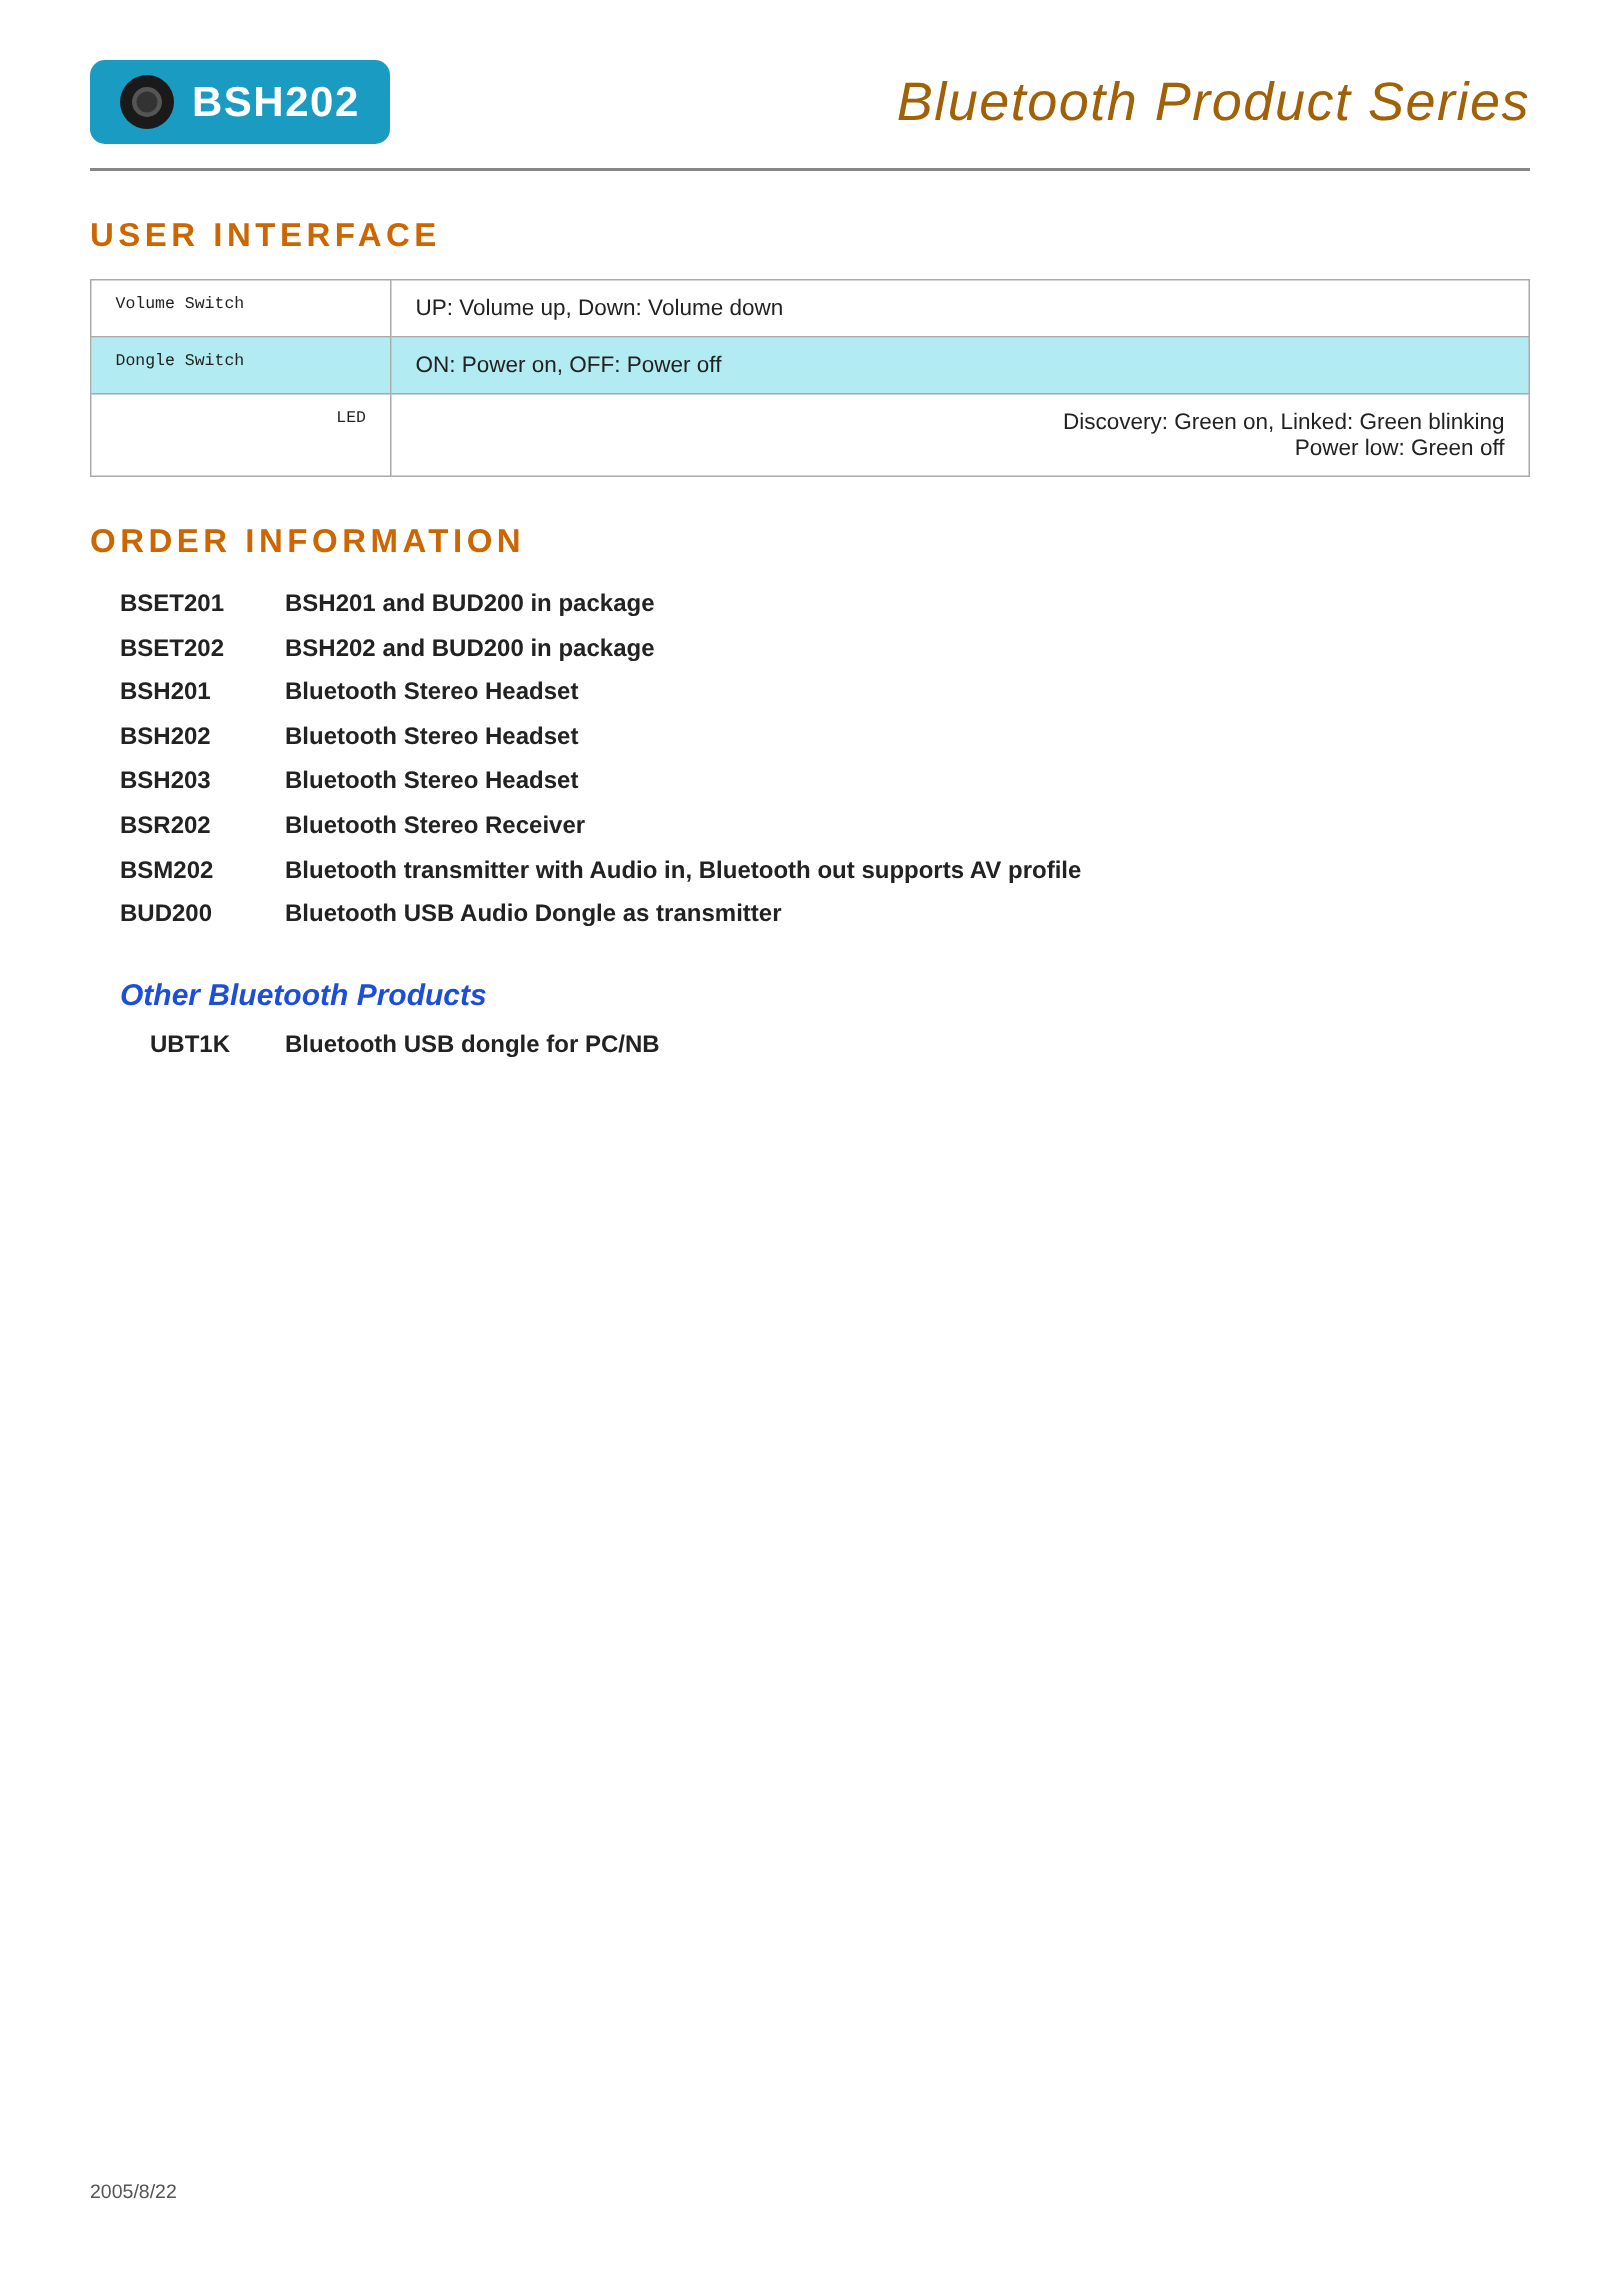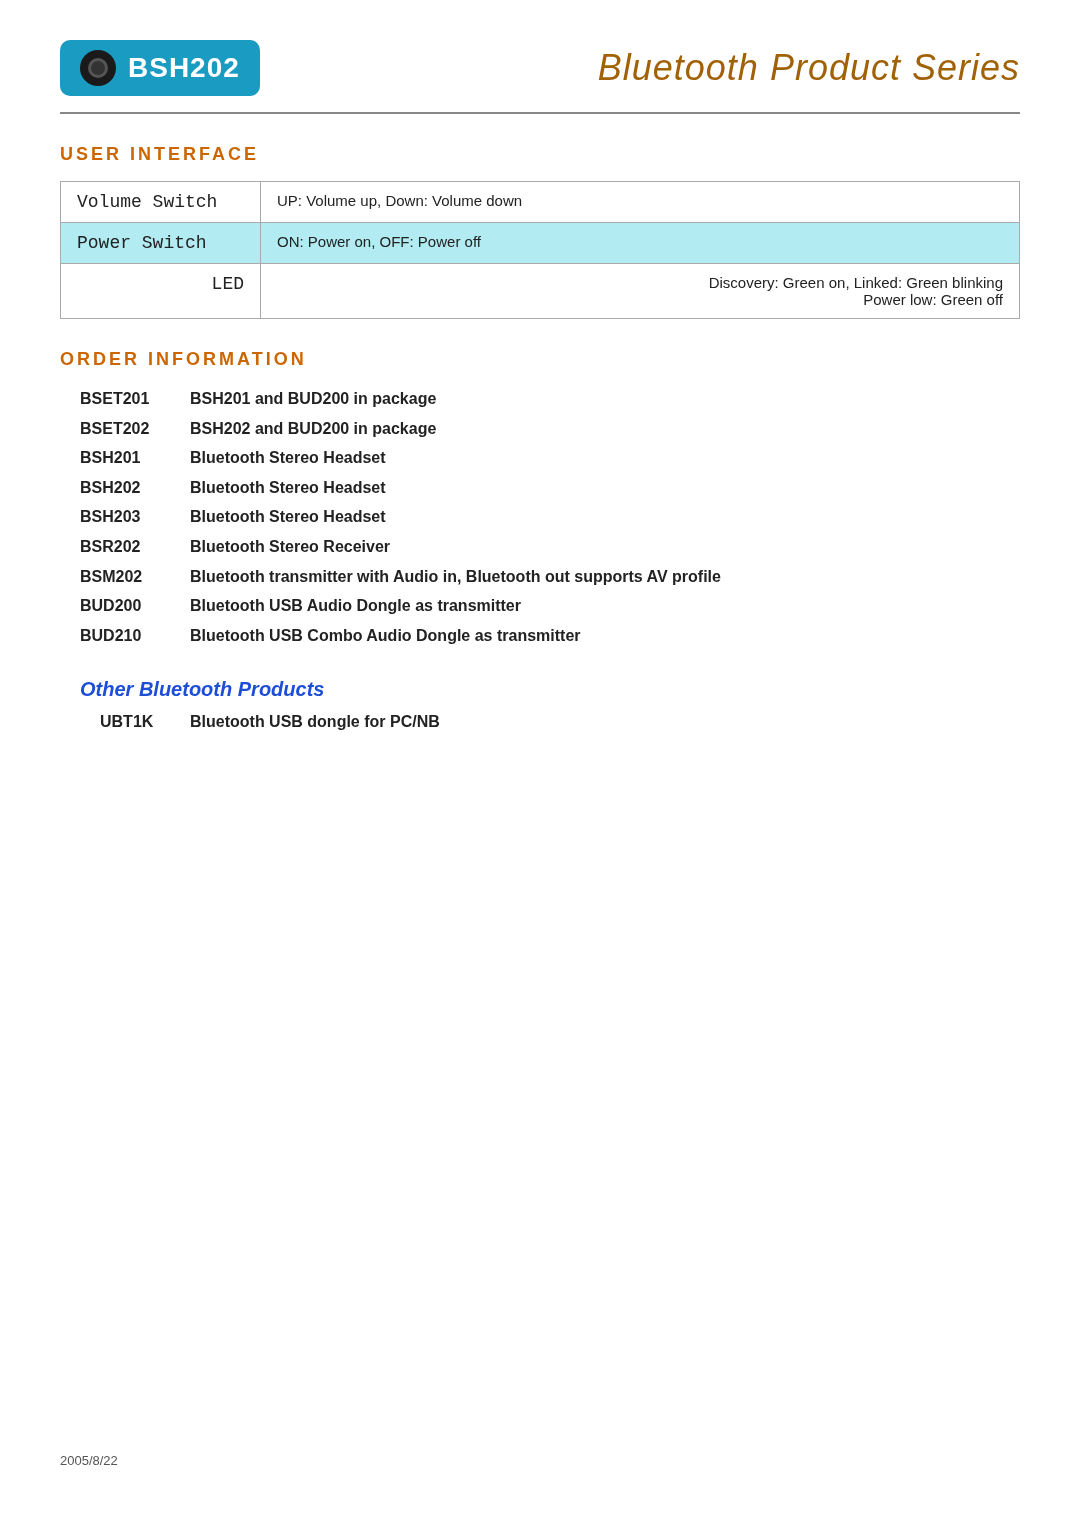"USER INTERFACE" .section-heading { font-size: 18px -> 22px }
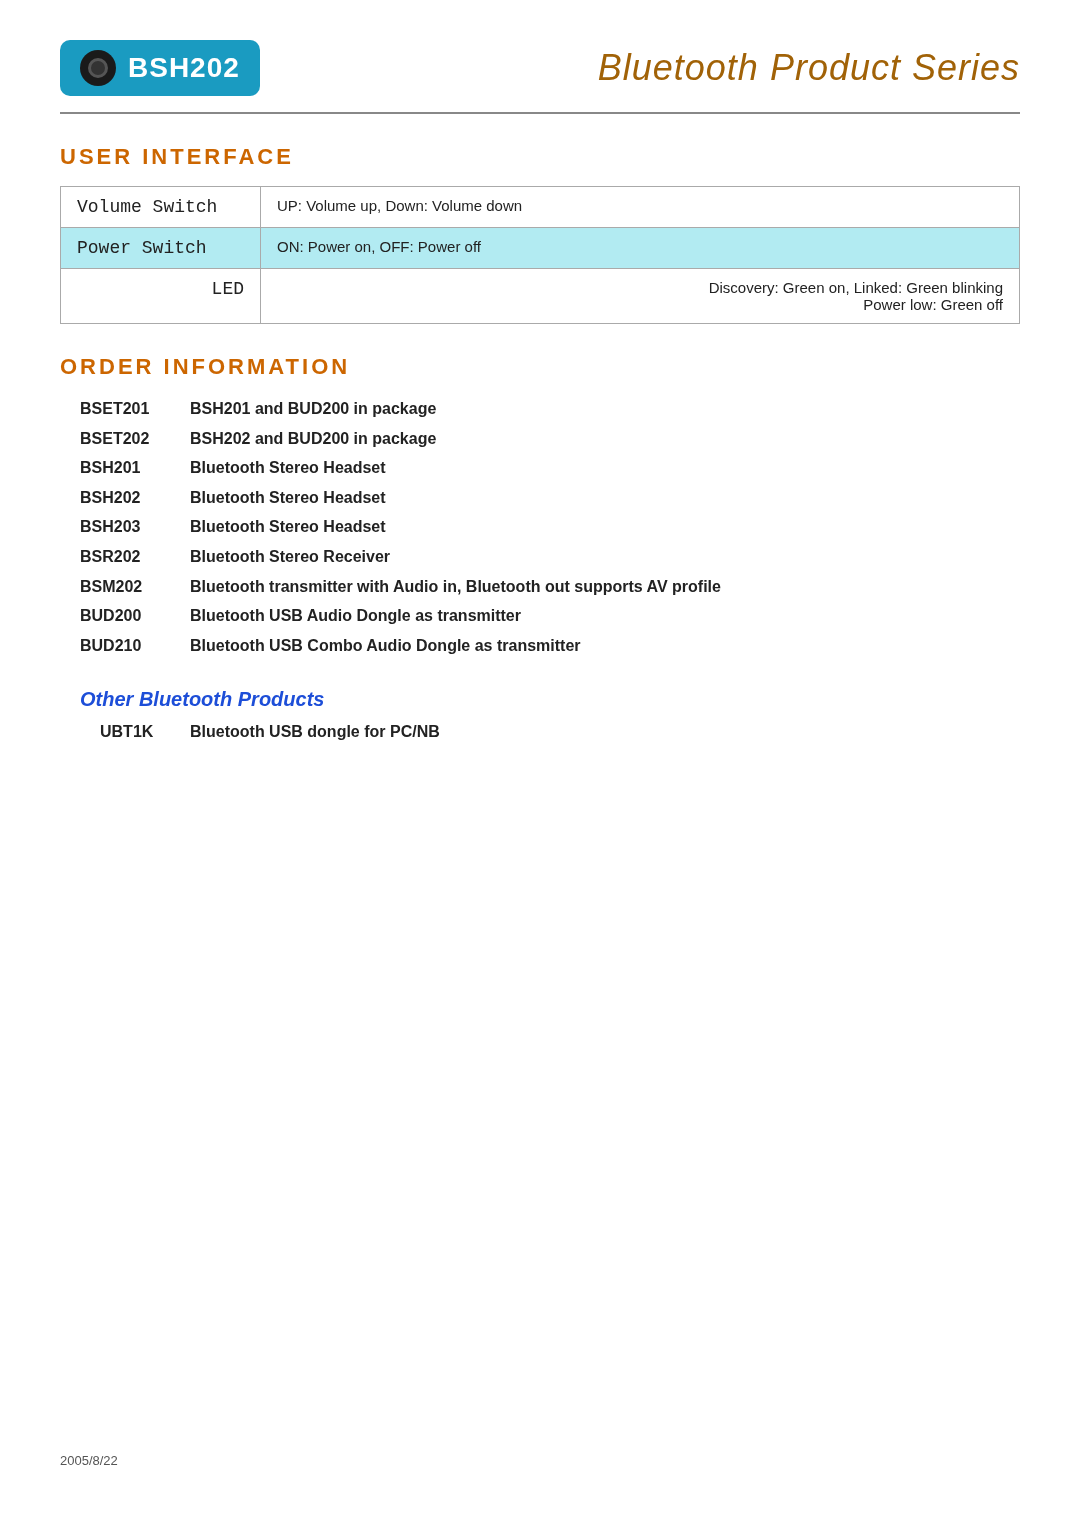"Volume Switch" .ui-table td:first-child { font-size: 18px -> 11px }
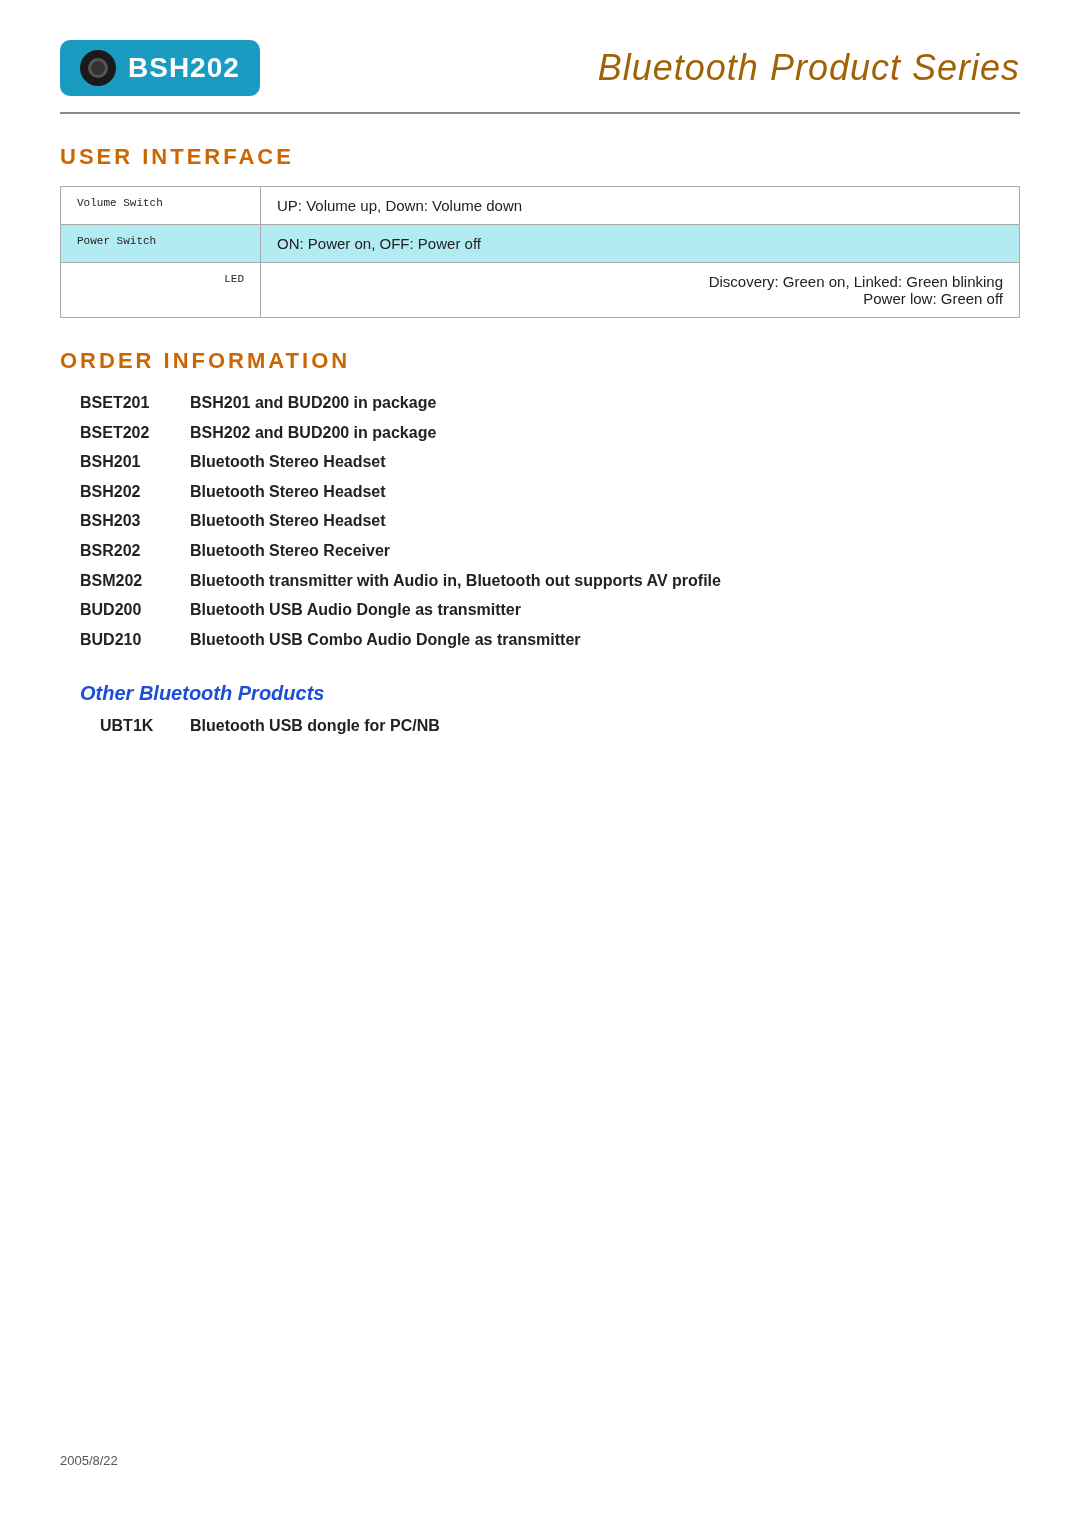"Power Switch" td { text: Power -> Dongle }
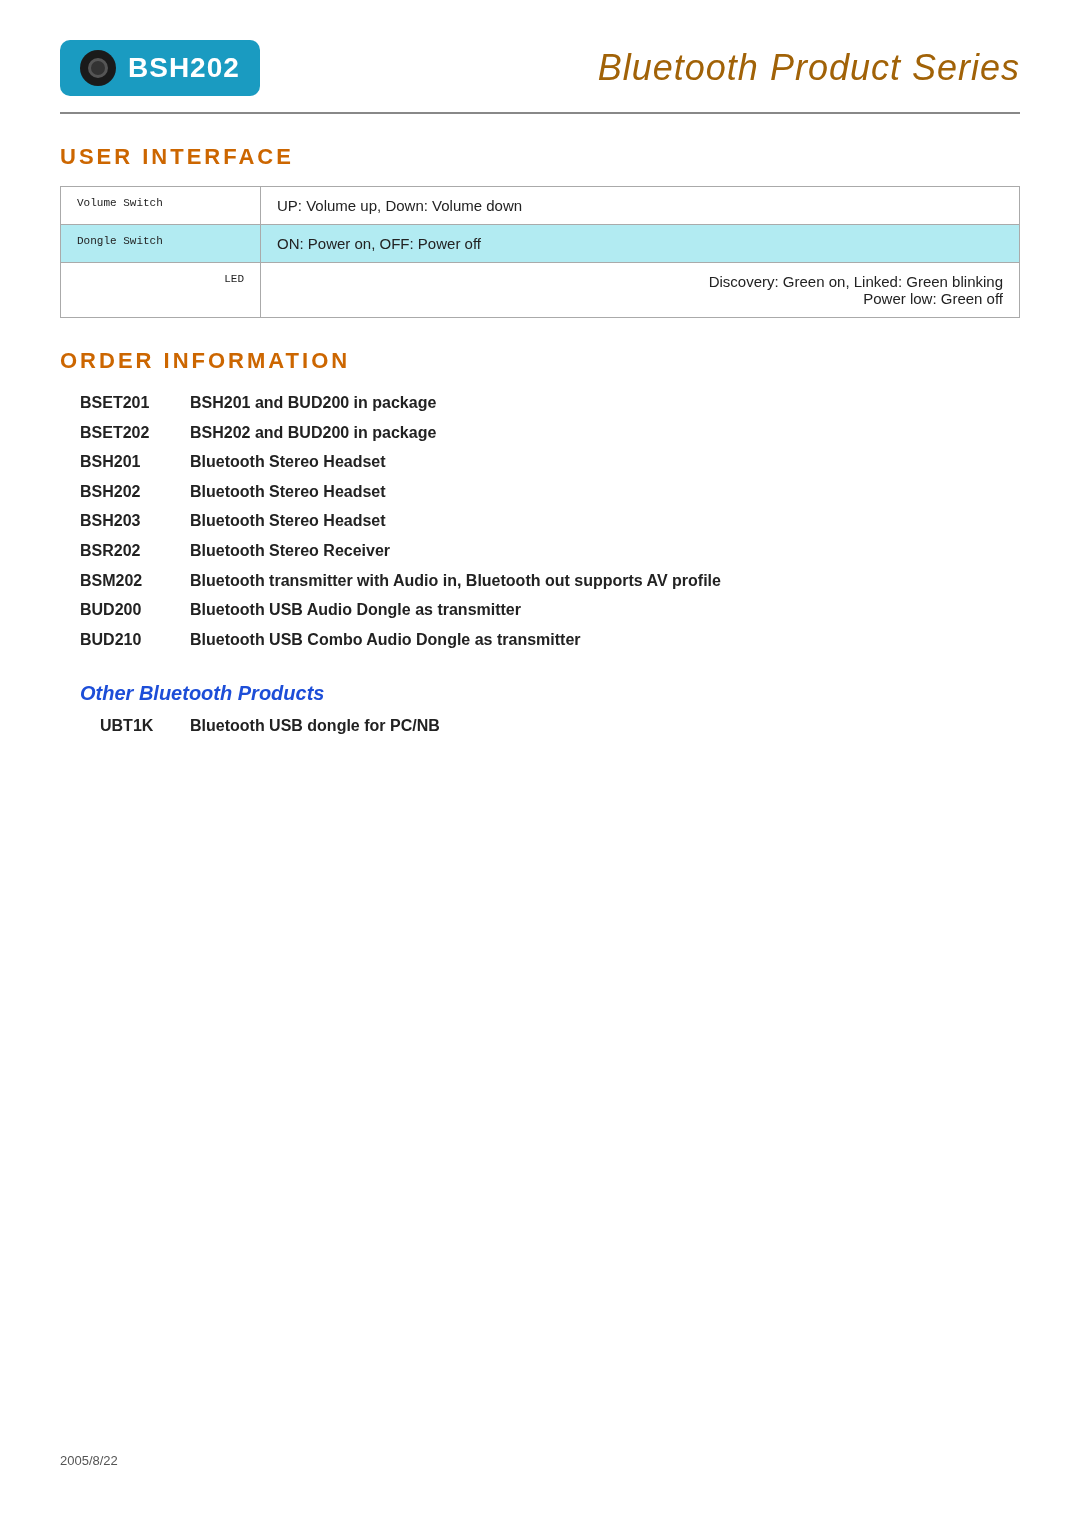"BUD210" li { html: <li> <span>BUD210</span> <span>Bluetooth USB Combo Audio Dongle as transmitter</span> </li> -> none }
